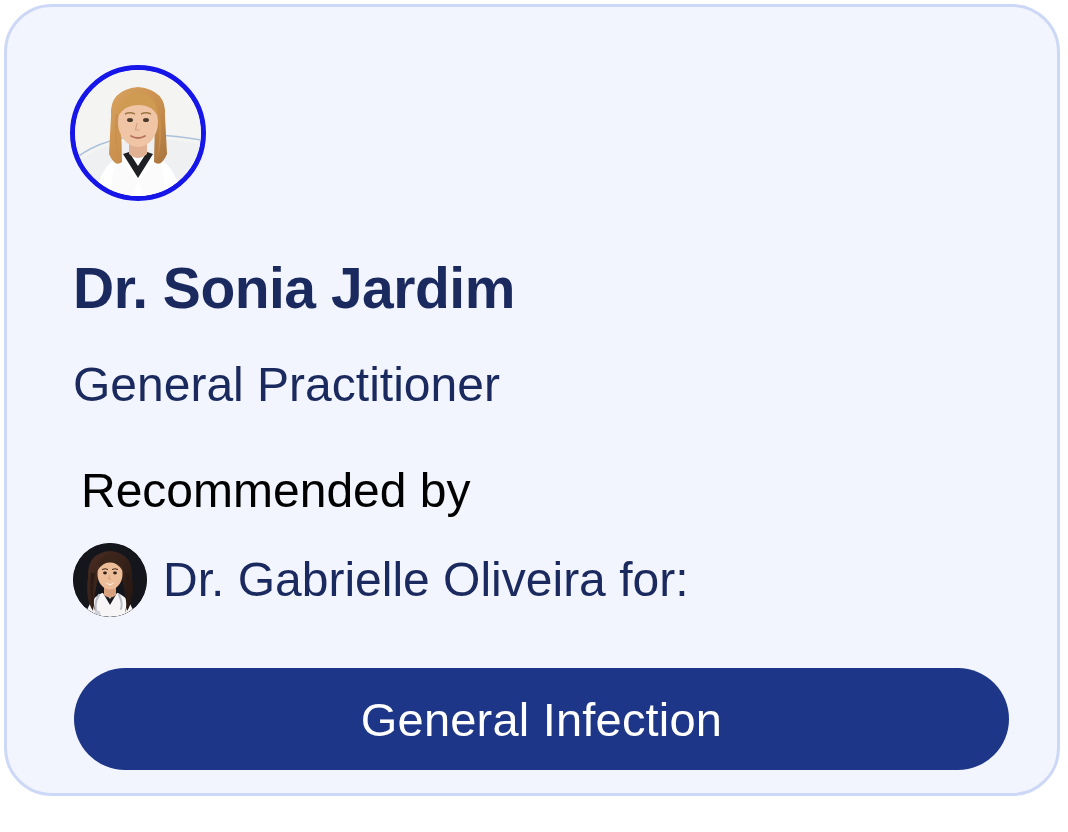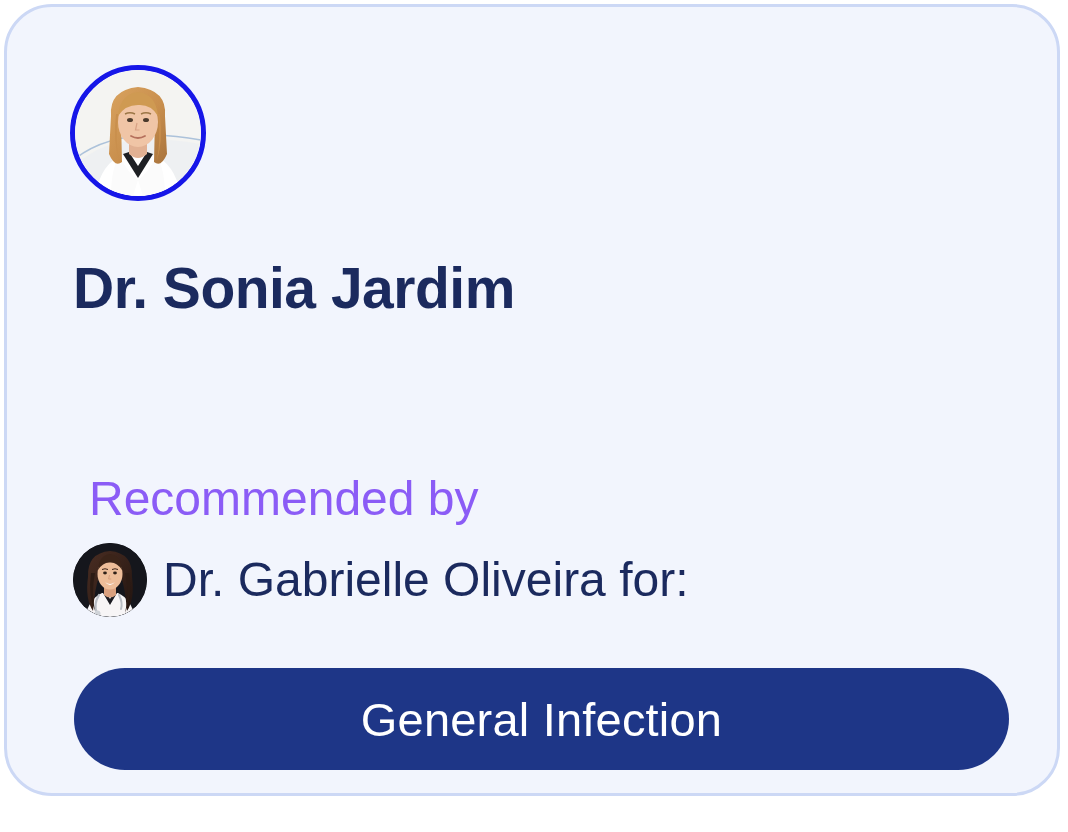"General Practitioner" p.doctor-specialty { html: none -> <p>General Practitioner</p> }
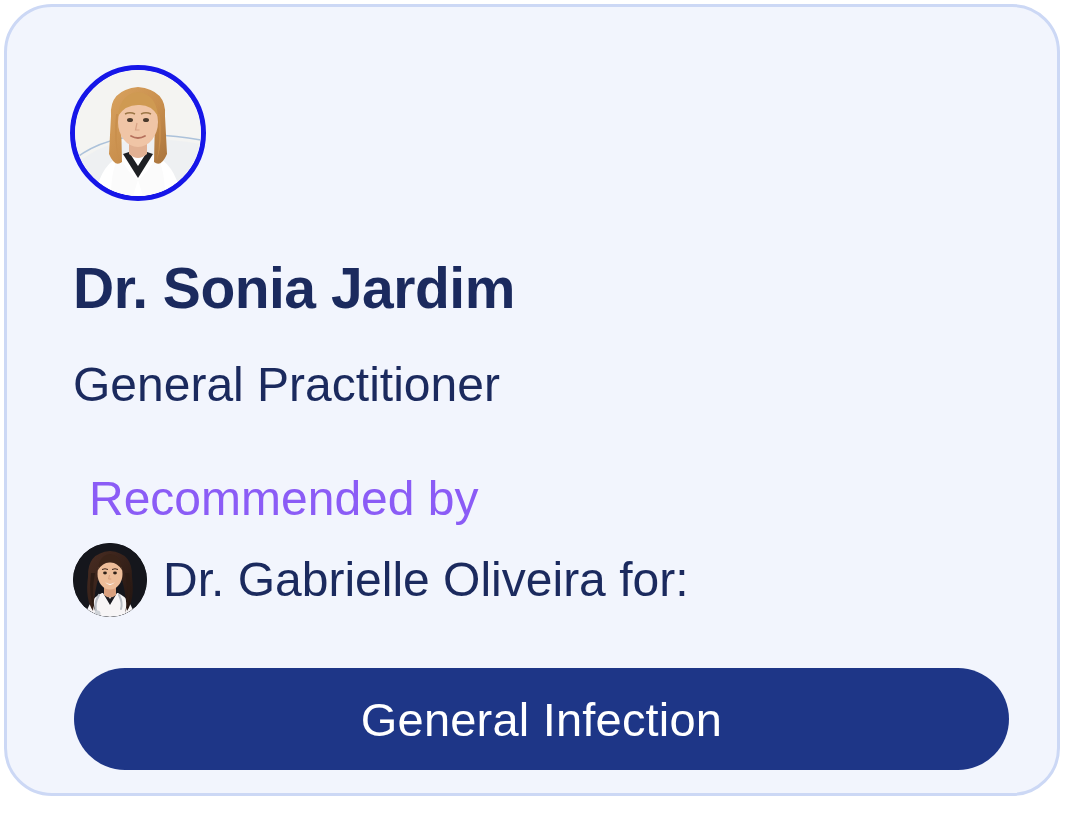"Recommended by" .recommend-label { color: #8b5cf6 -> #000000; margin: 16px -> 8px }
